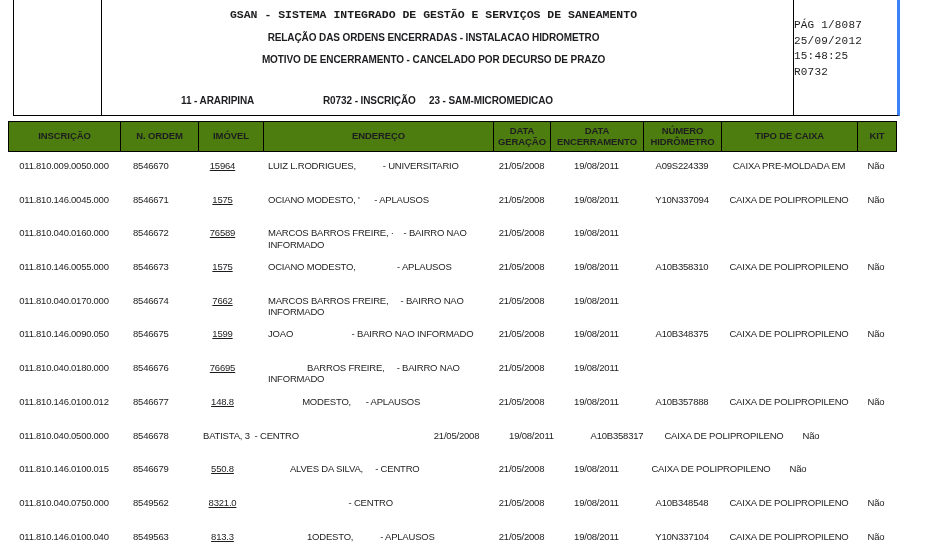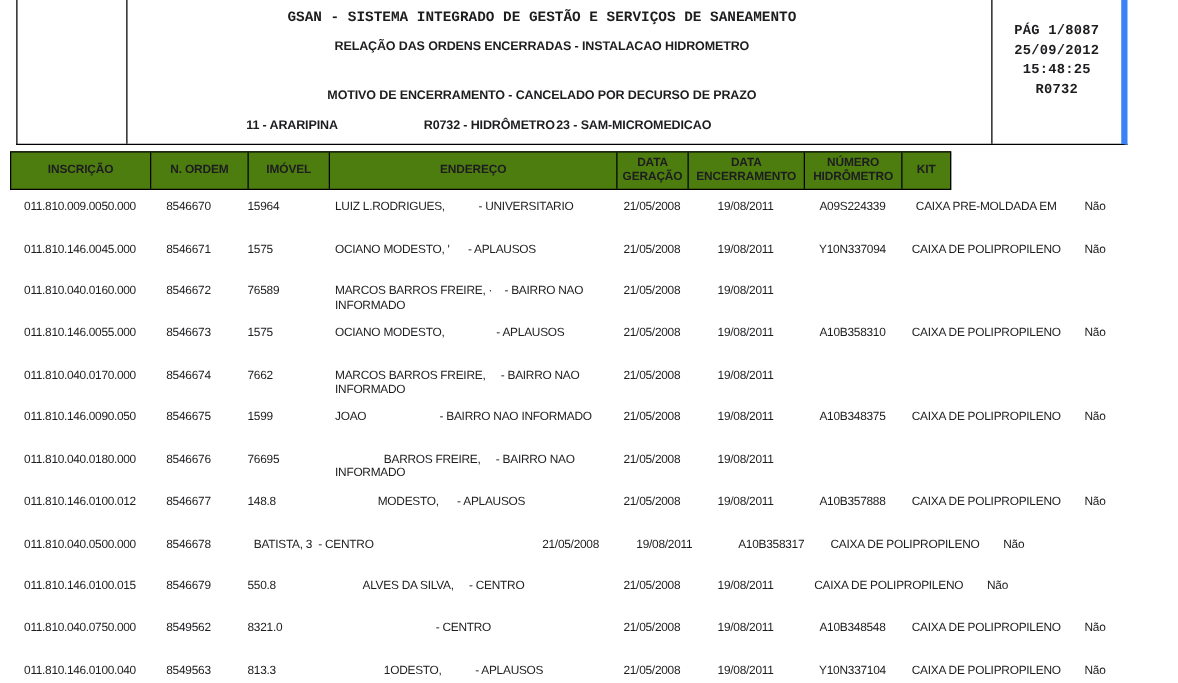"GSAN - SISTEMA INTEGRADO DE" .header-box { border-right: 5px solid #3b82f6 -> 3px solid #3b82f6; gap: 16px -> none }
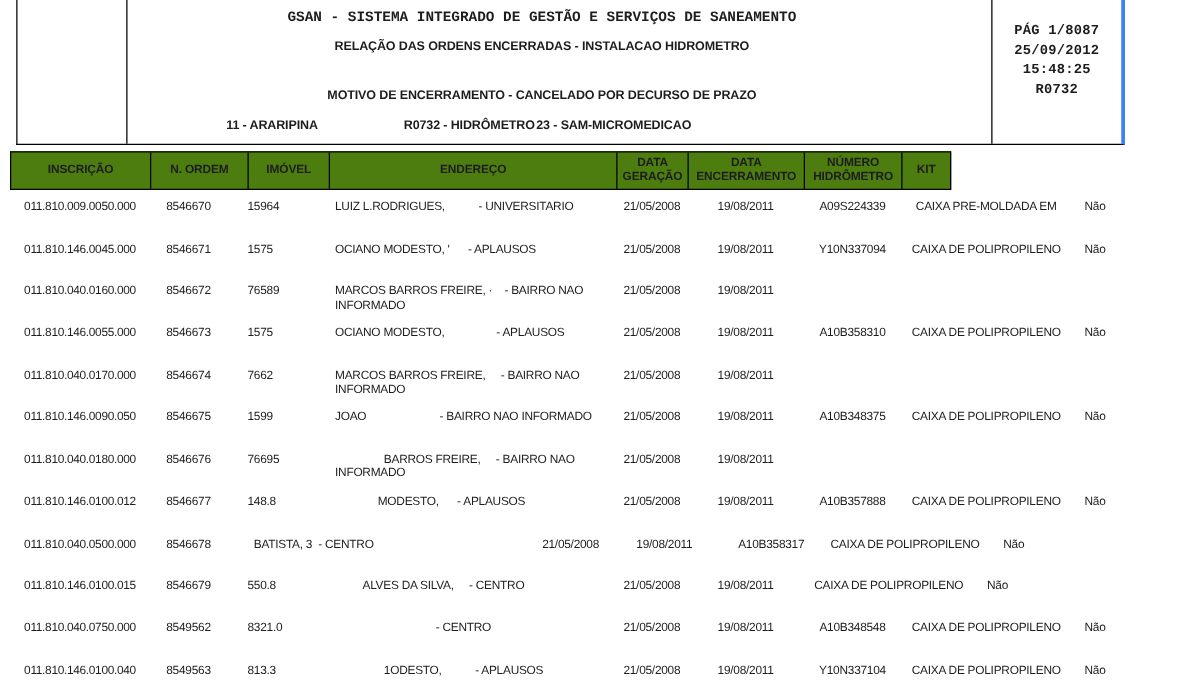"PÁG 1/8087" .hb-right { font-weight: bold -> normal; text-align: center -> left }
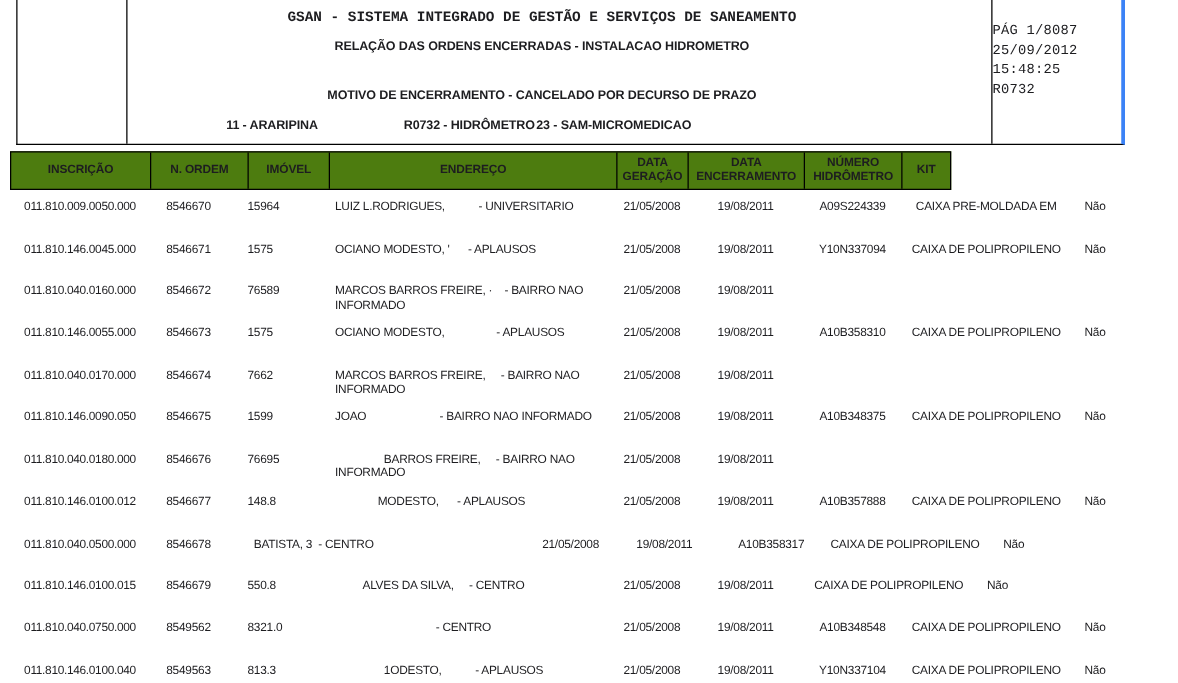"MOTIVO DE ENCERRAMENTO - CANCELADO" .title3 { margin-top: 28px -> 11px }
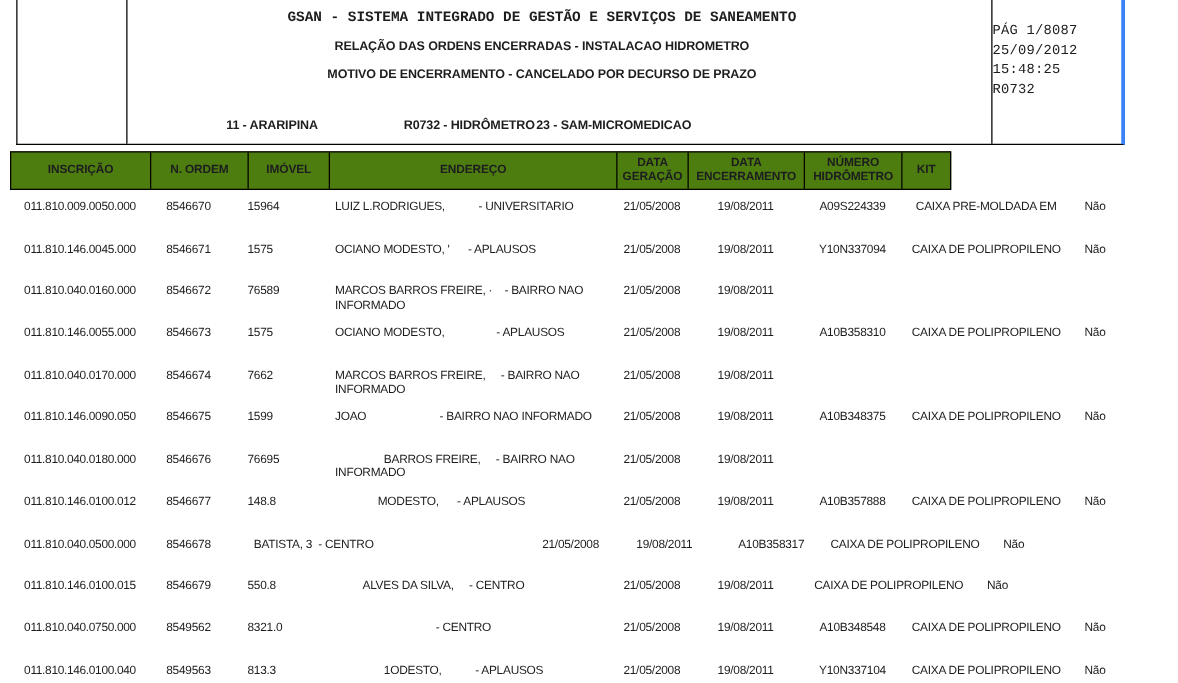"R0732 - HIDRÔMETRO" span.hb-meta { text: HIDRÔMETRO -> INSCRIÇÃO }
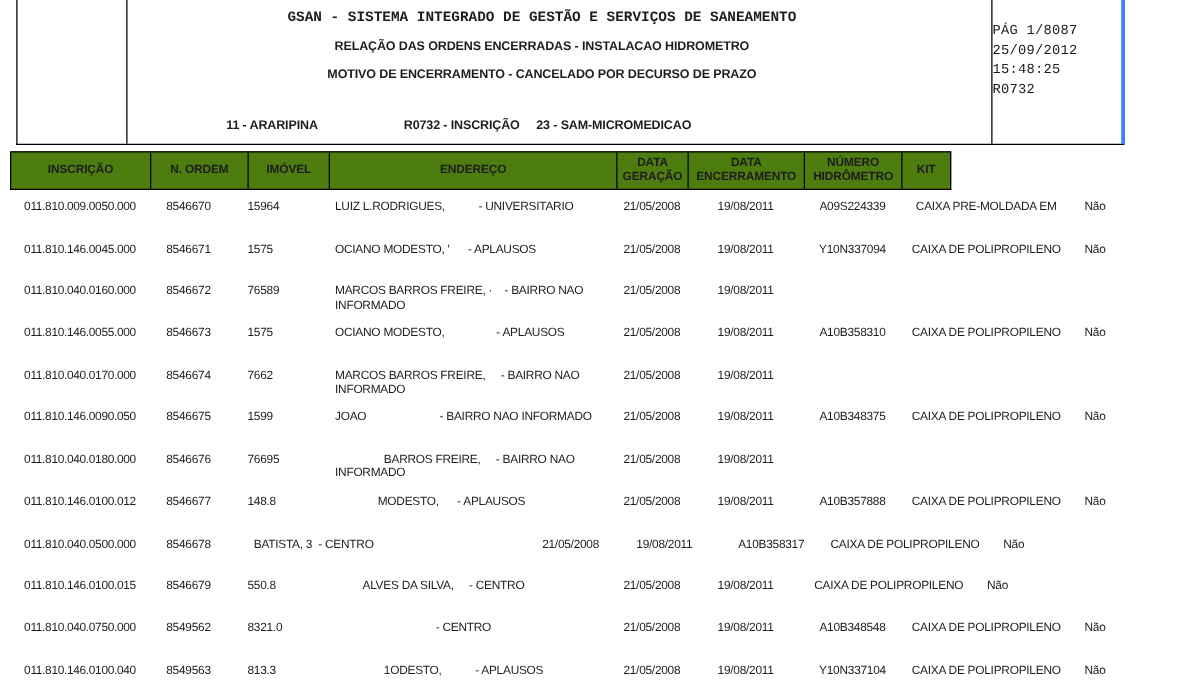"TIPO DE CAIXA" div.cell { html: none -> <div>TIPO DE CAIXA</div> }
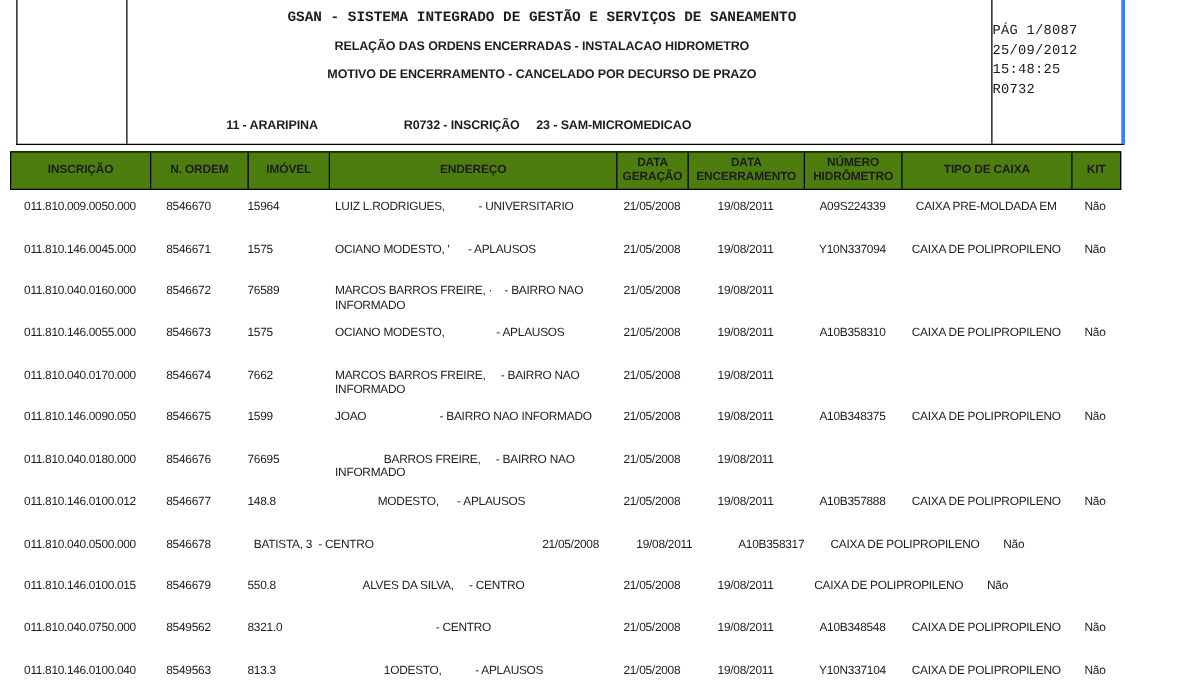"15964" .tbody .c2 { text-align: left -> center; text-decoration: none -> underline }
